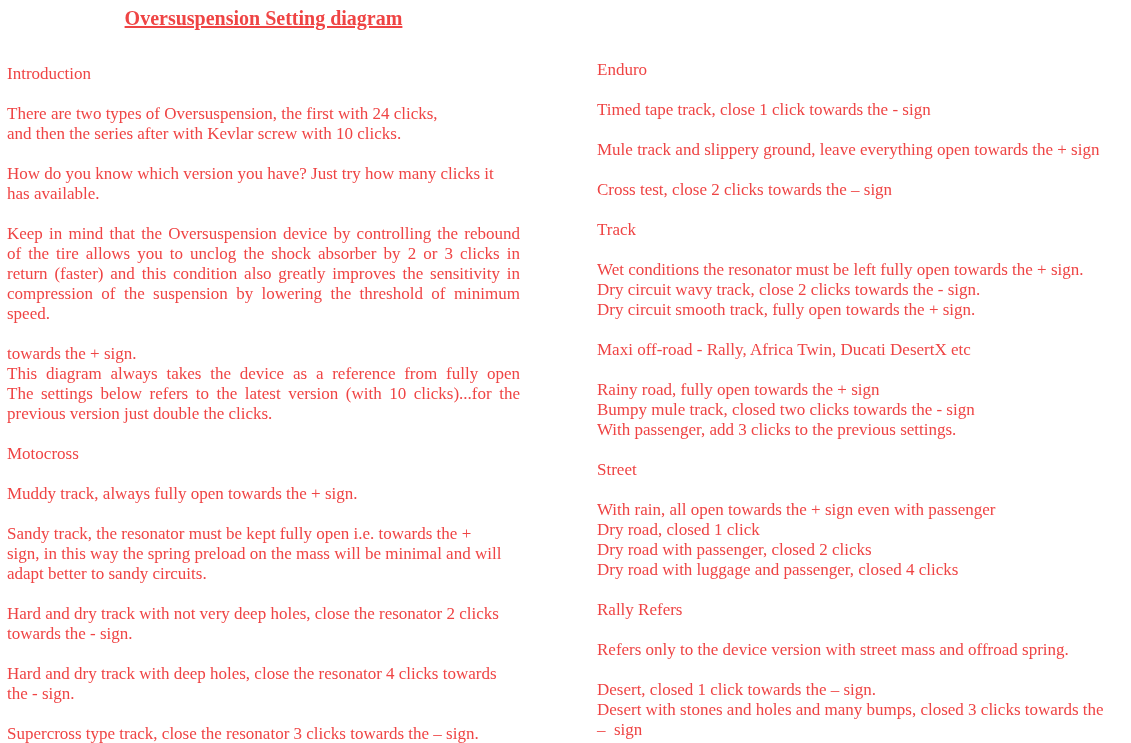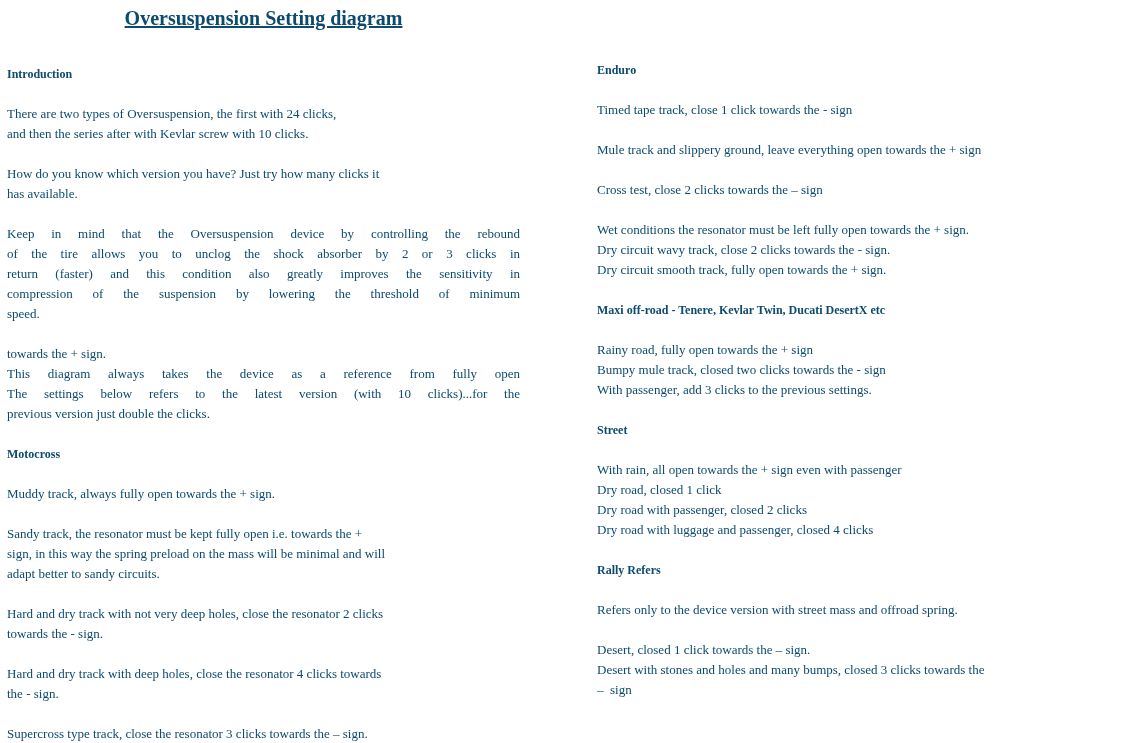"Oversuspension Setting diagram" .page { color: #0c4a6e -> #ef4444 }
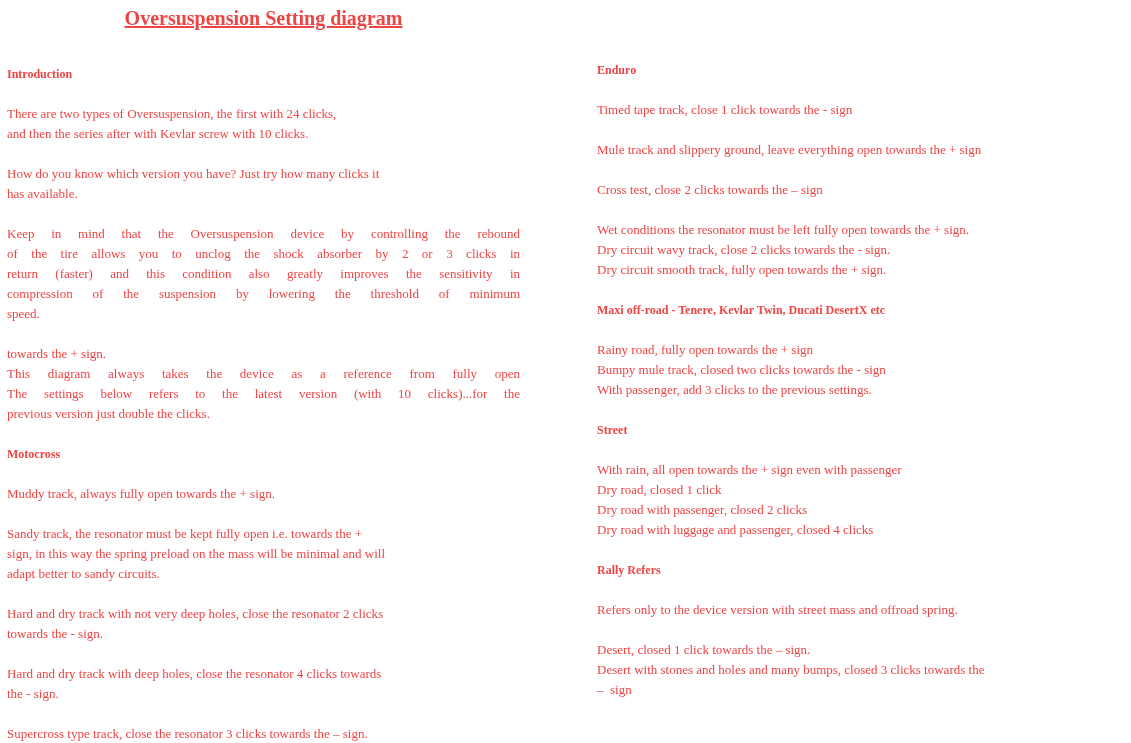"Introduction" .section-heading { font-size: 12px -> 17px; font-weight: bold -> normal }
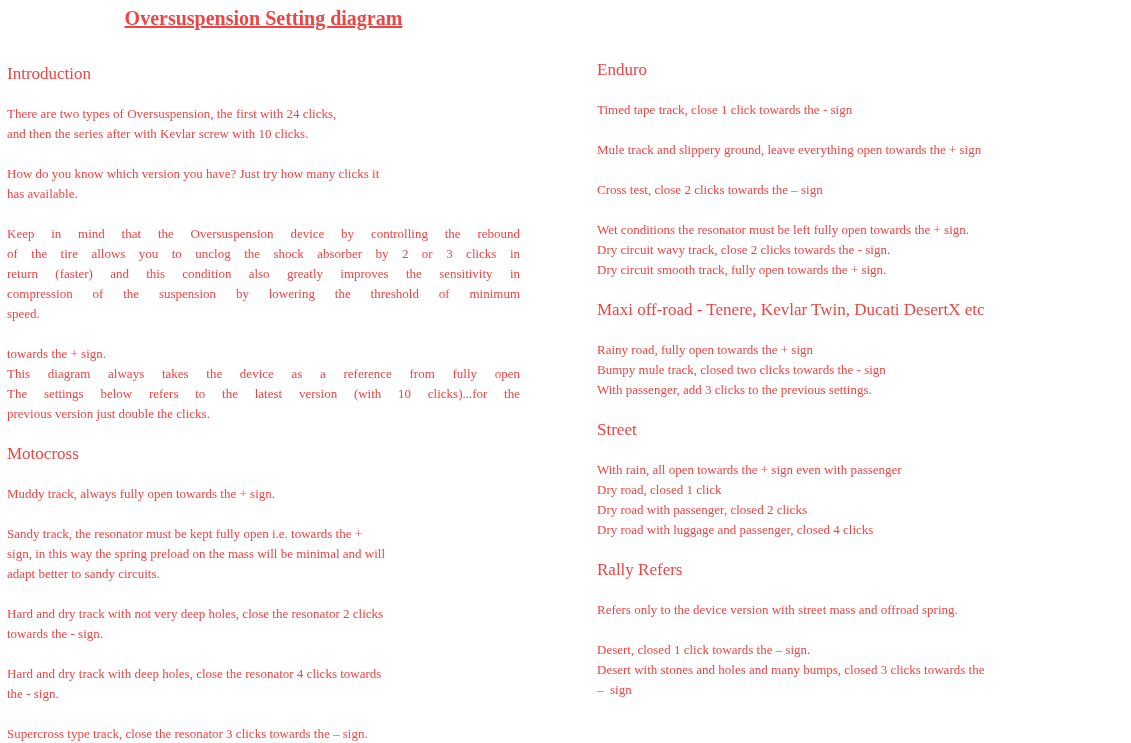"There are two types of" .para { font-size: 13px -> 17px }
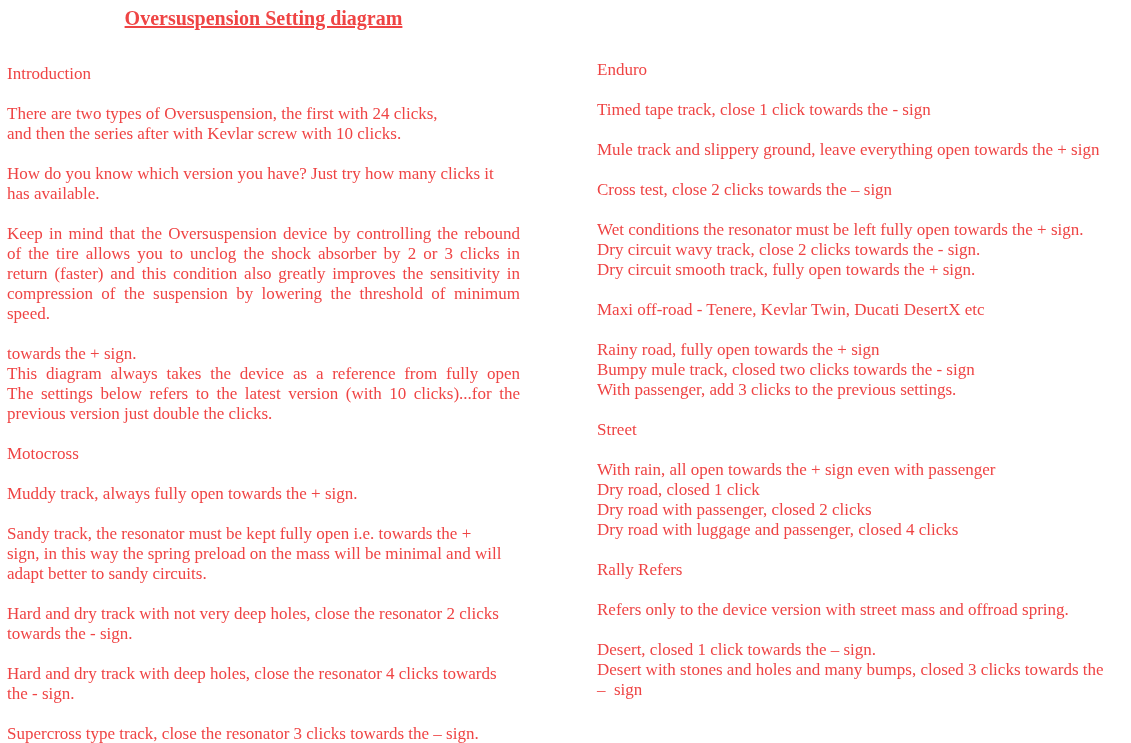"Track" h2.section-heading { html: none -> <h2>Track</h2> }
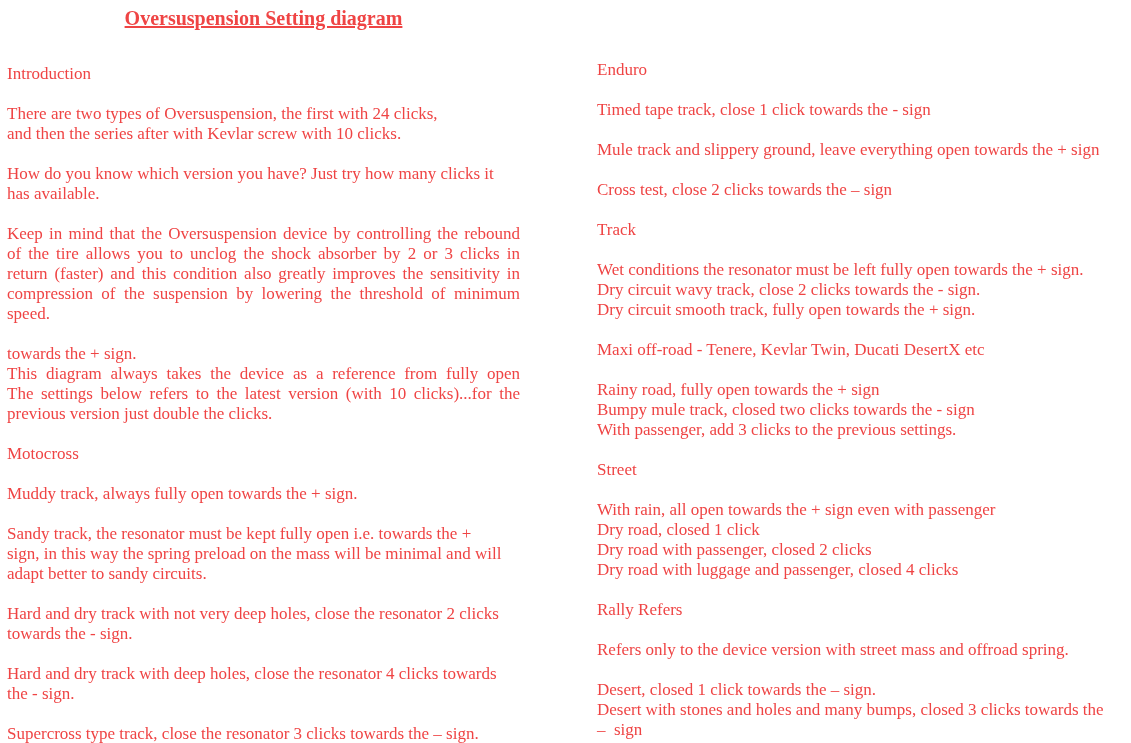"Maxi off-road - Tenere, Kevlar" h2.section-heading { text: Tenere, Kevlar -> Rally, Africa }
